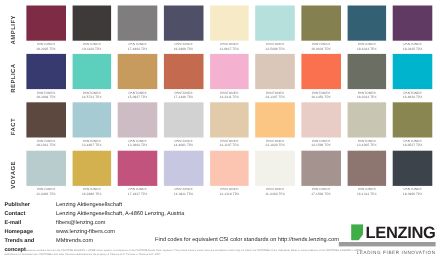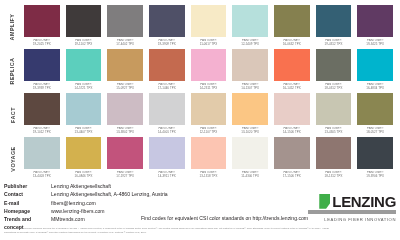"LENZING" .footer-inner { align-items: center -> flex-end }
